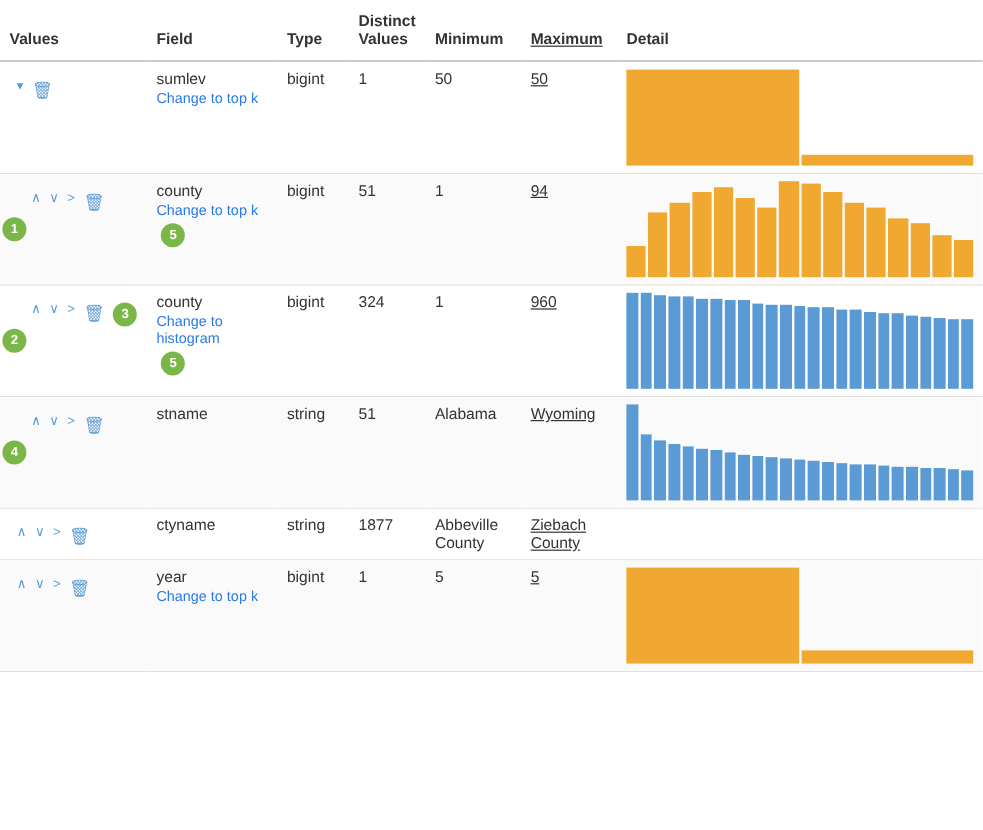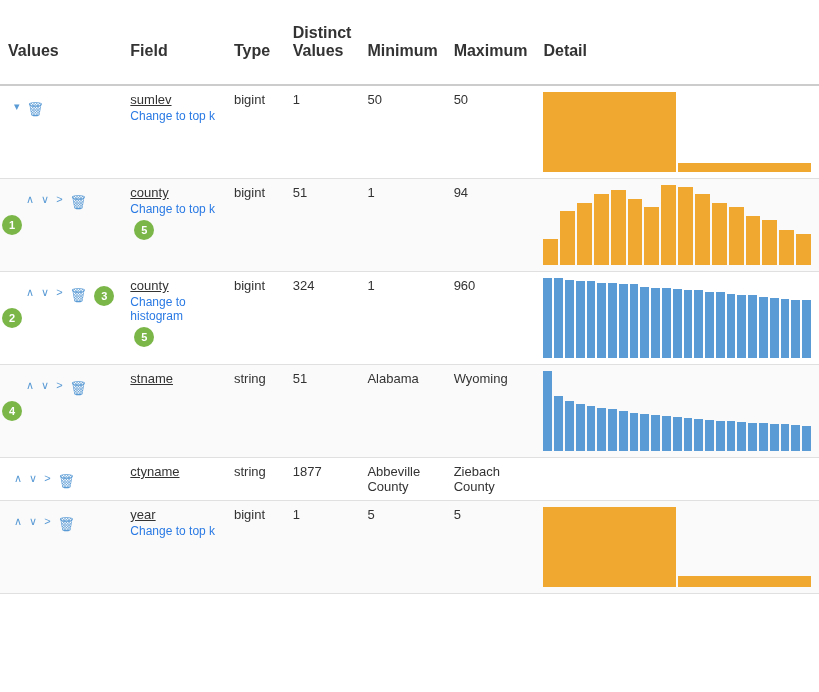"Distinct Values" th { font-size: 16px -> 13px; padding: 24px 8px -> 10px 8px }
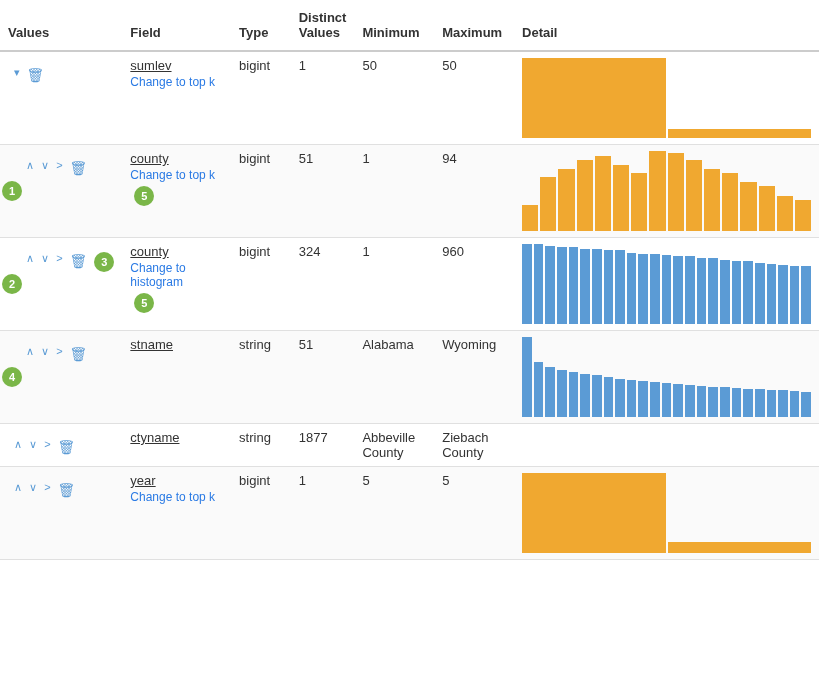"Maximum" .max-col { text-decoration: none -> underline }
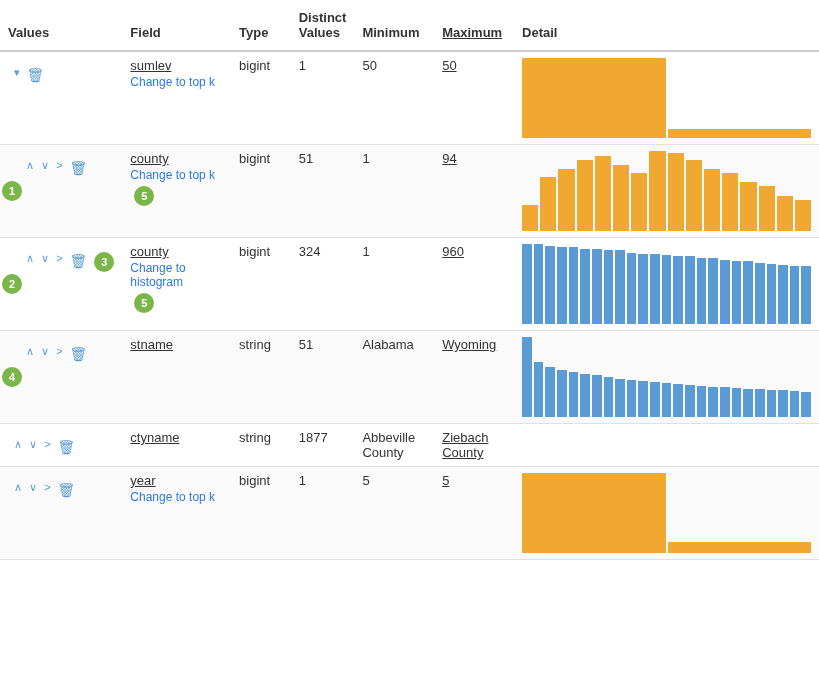"sumlev" .field-name { text-decoration: underline -> none }
